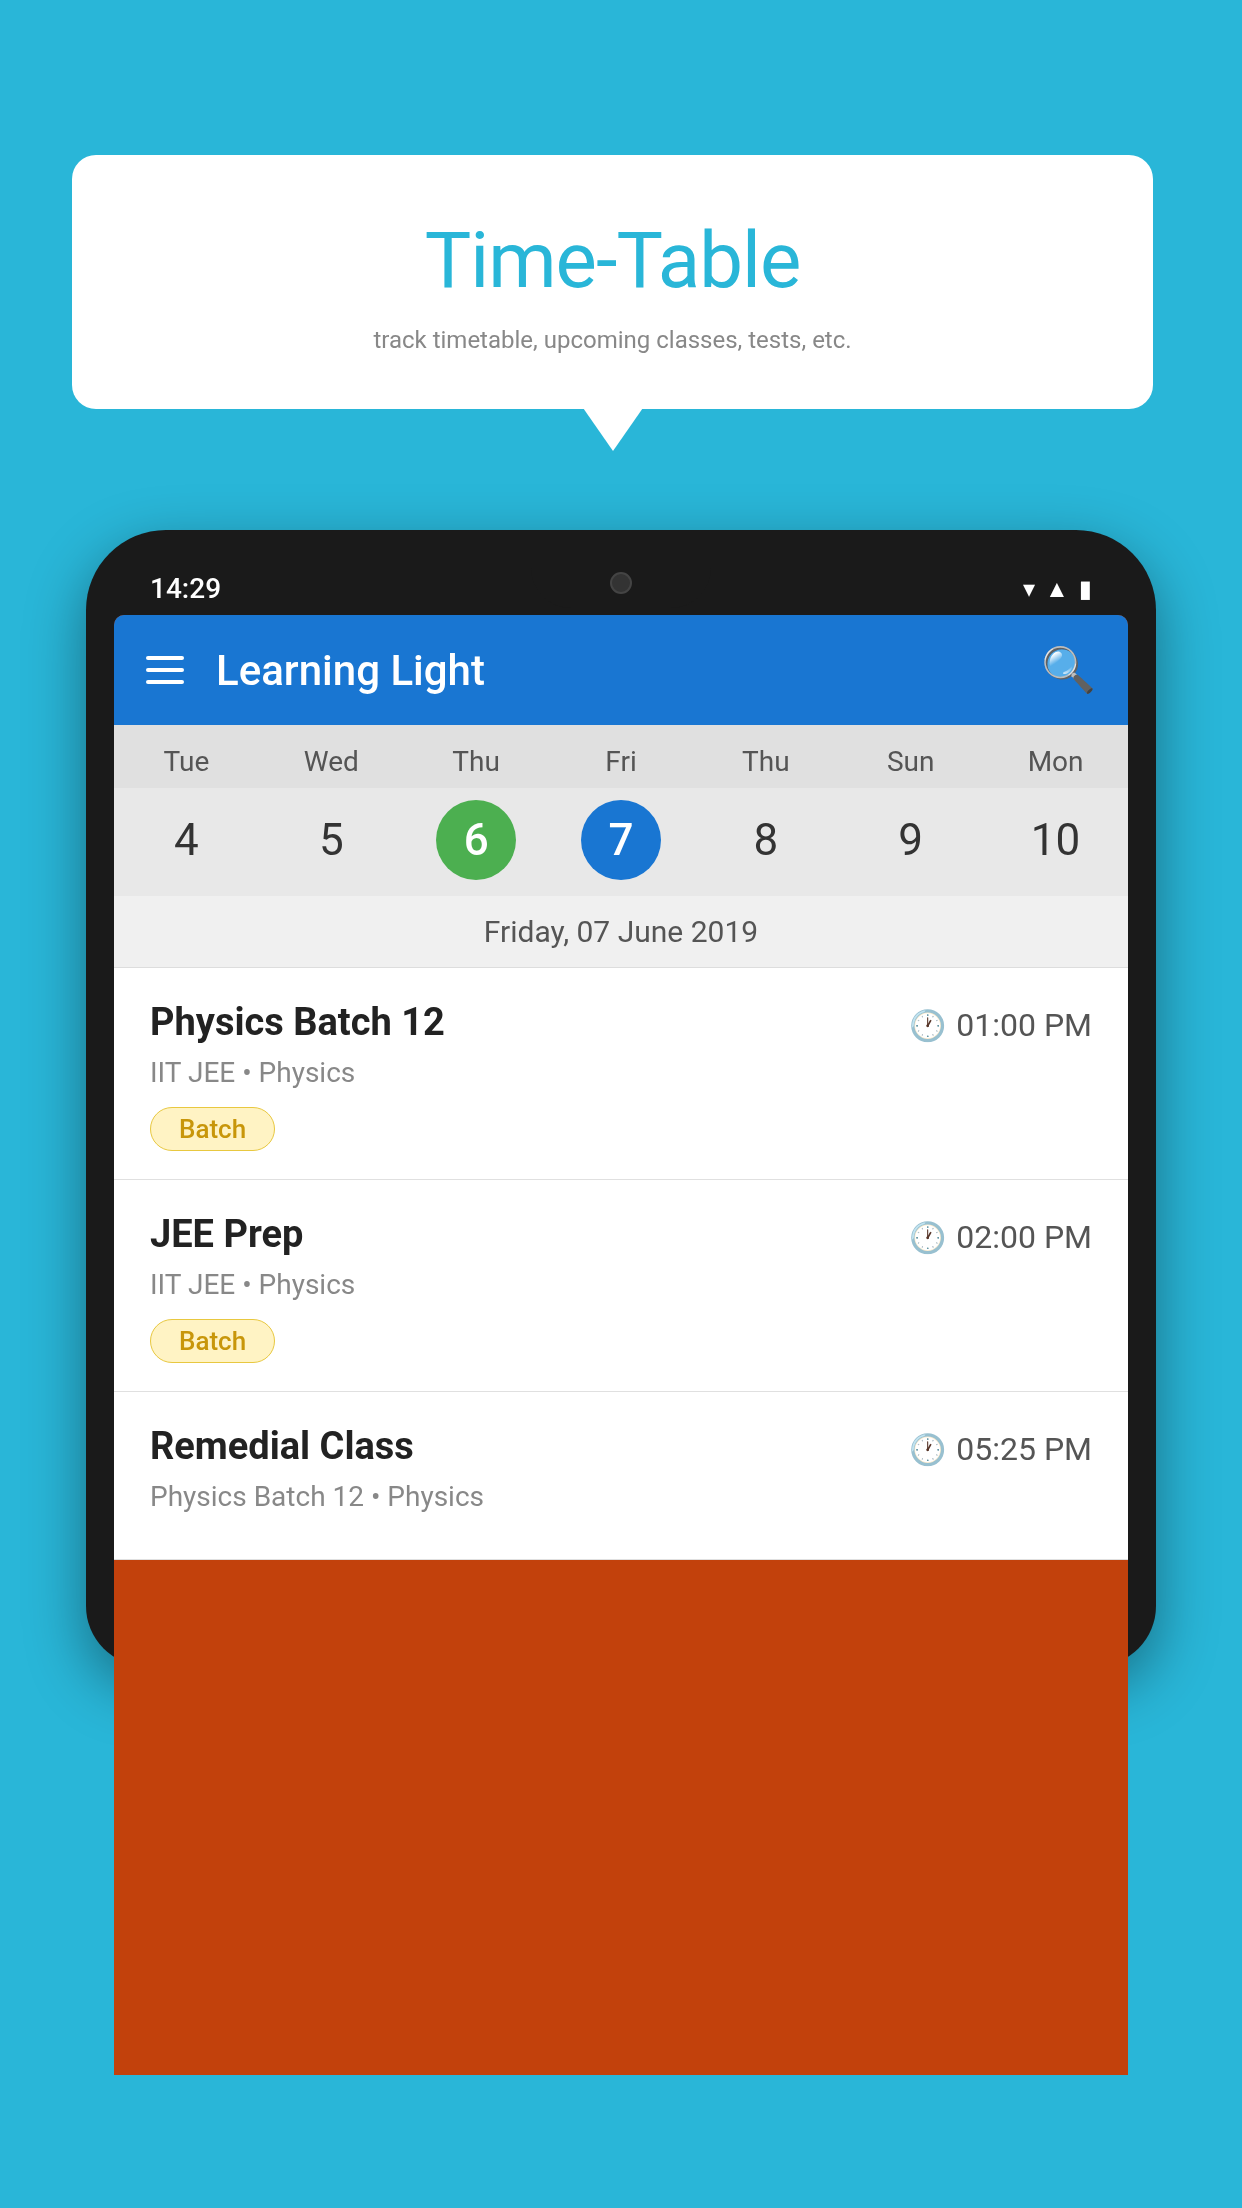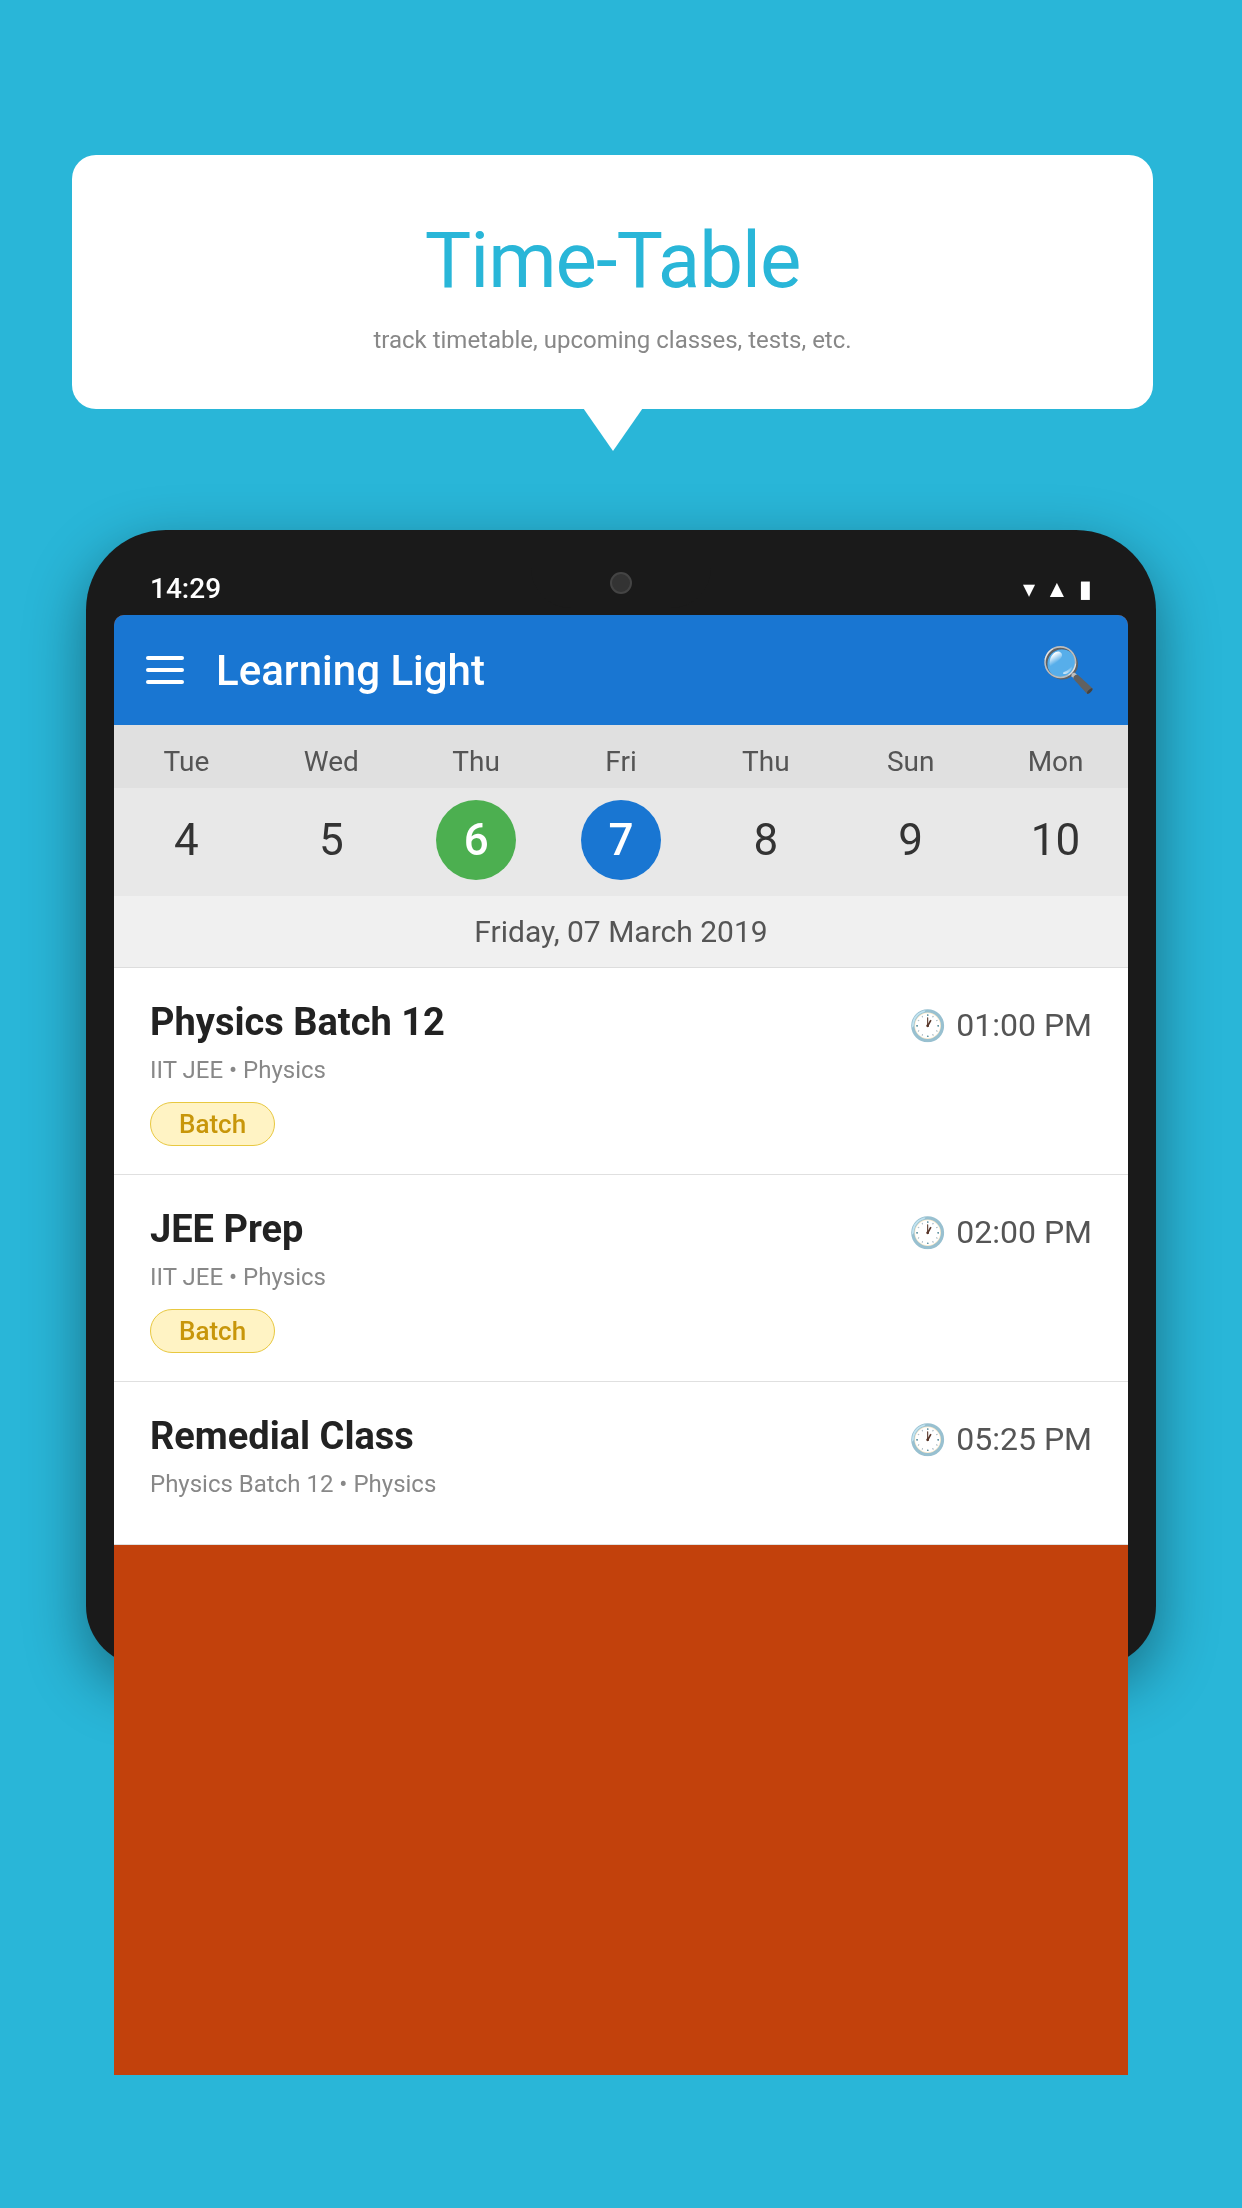"Friday, 07 March 2019" div.selected-date-bar { text: March -> June }
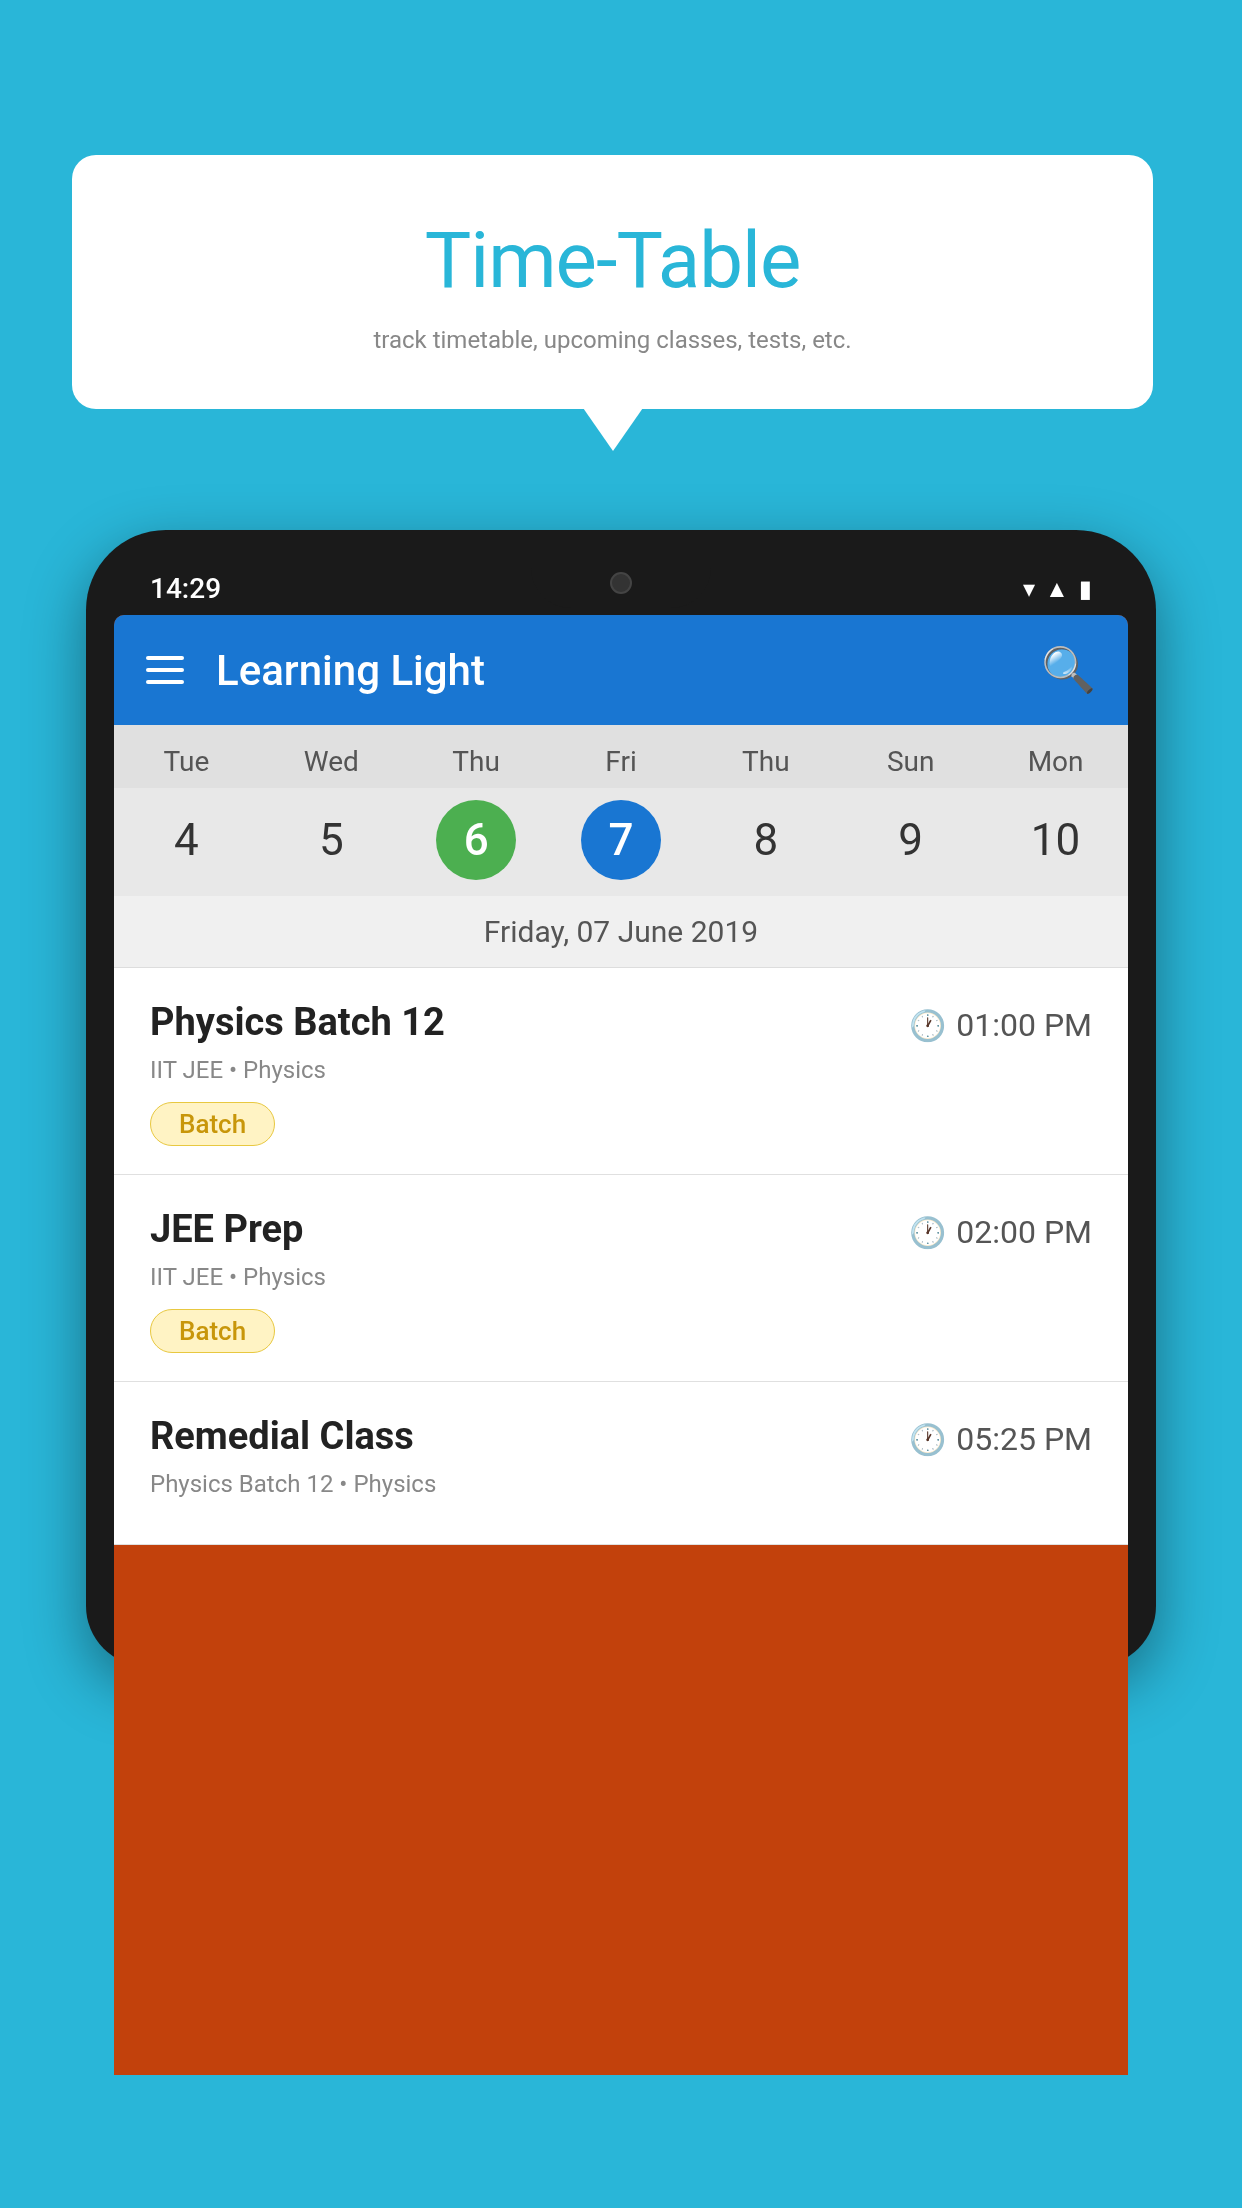"IIT JEE • Physics" .class-meta { font-size: 24px -> 28px }
